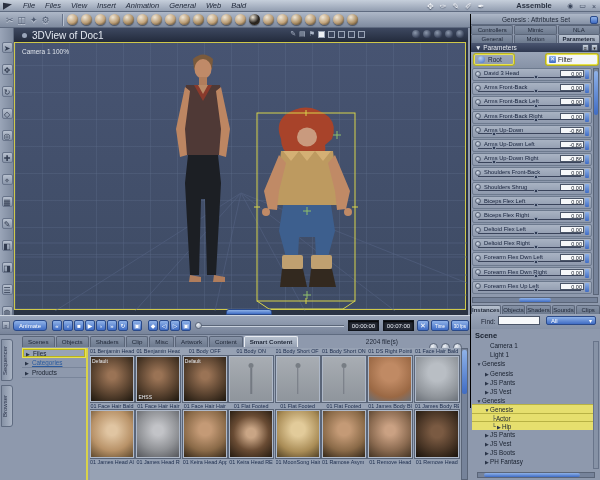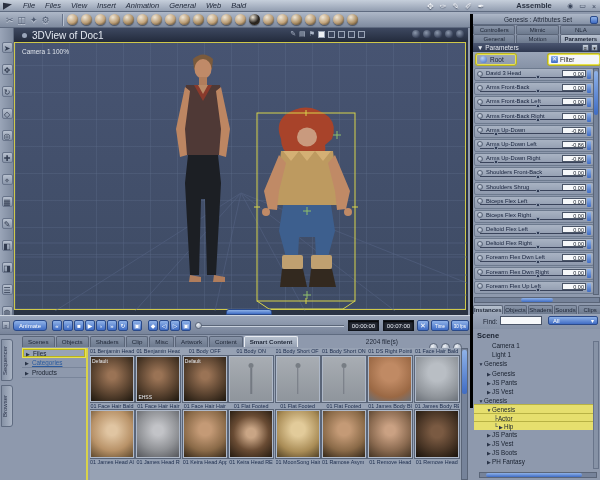"Scene" #right-panel { border-left: 3px solid #000000 -> 1px solid #000000 }
